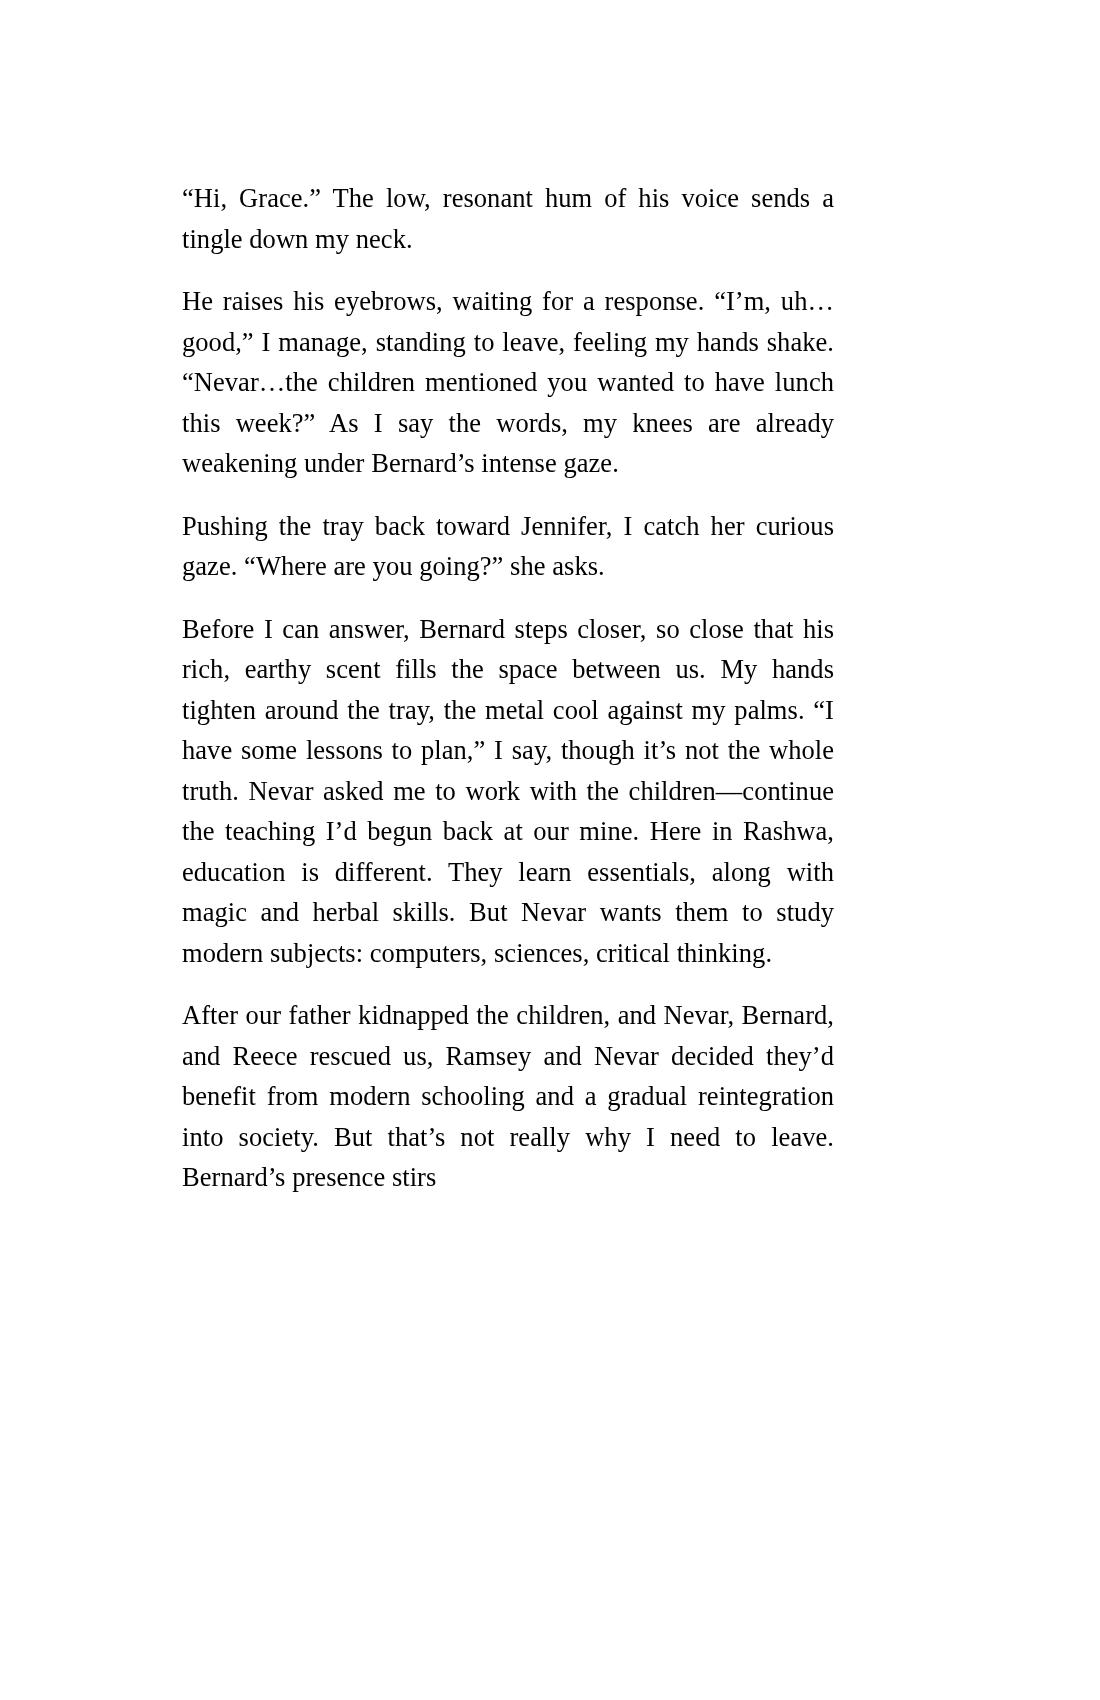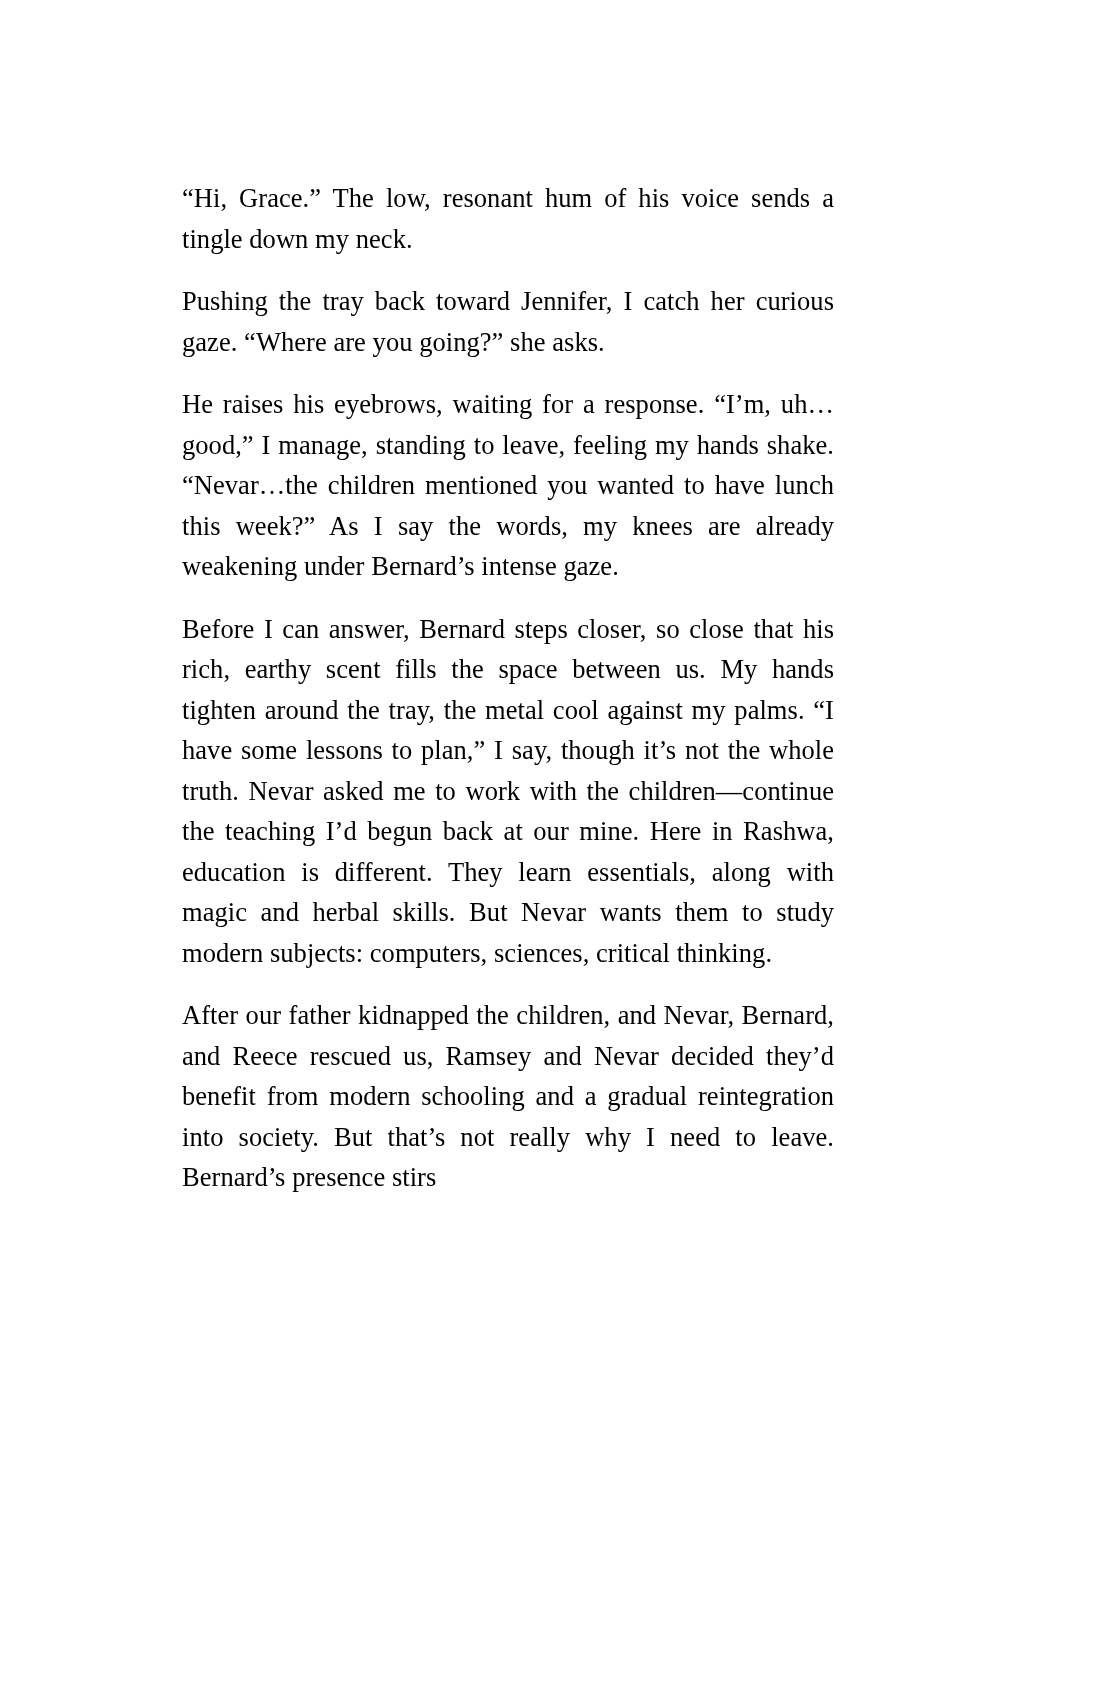"Pushing the tray back toward" p.para { order: before "He raises his eyebrows, waiting" -> after "He raises his eyebrows, waiting" }
